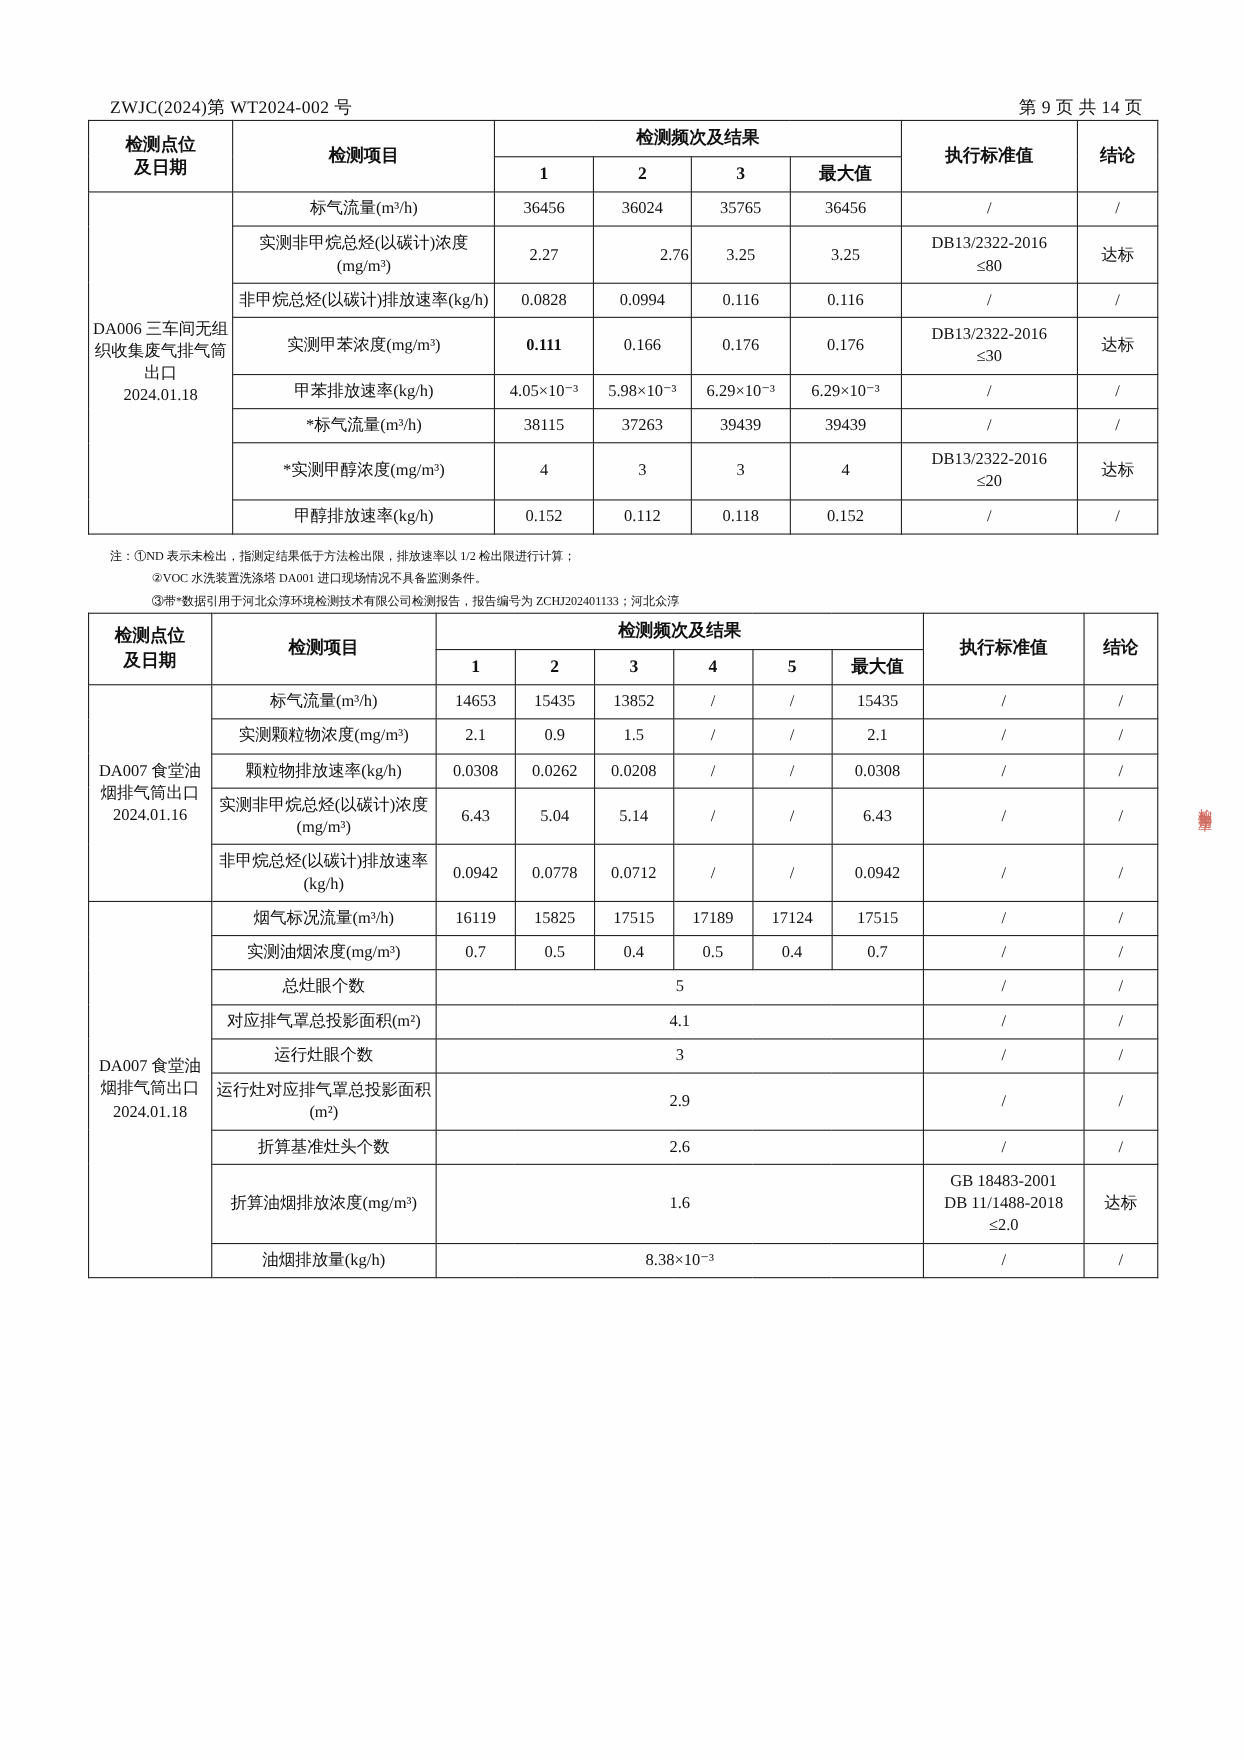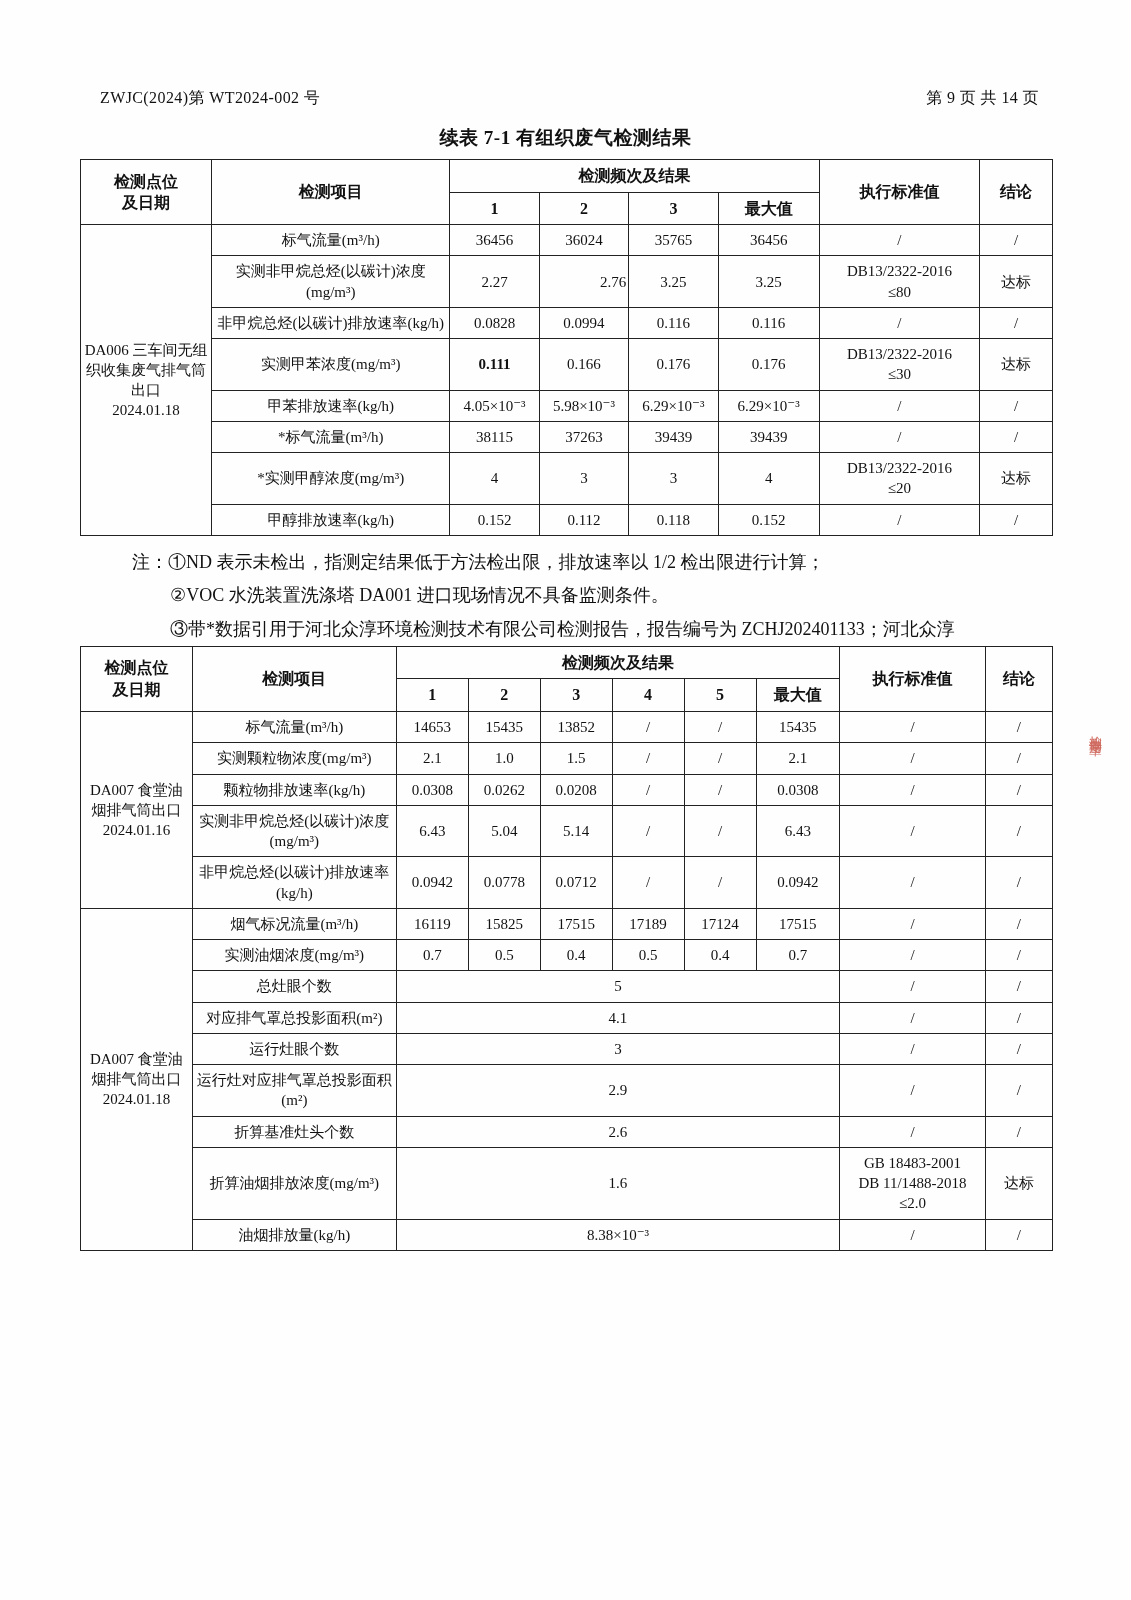"续表 7-1 有组织废气检测结果" div.title { html: <div>续表 7-1 有组织废气检测结果</div> -> none }
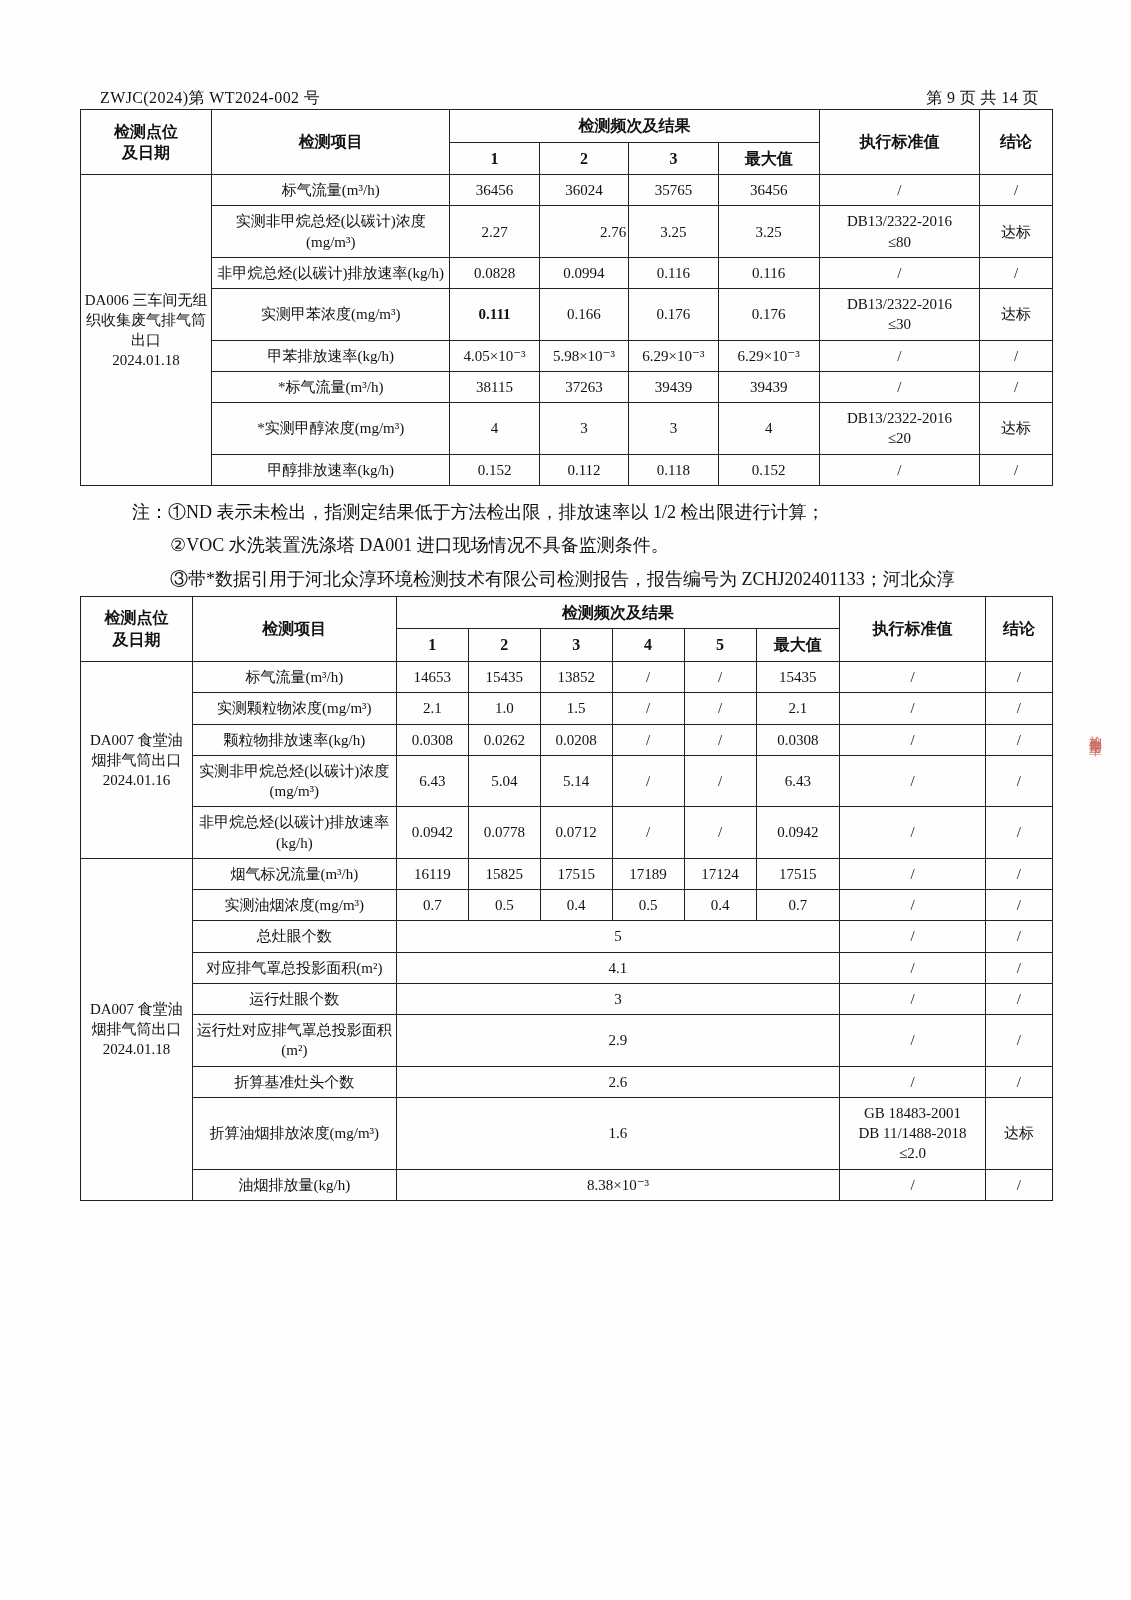"注：①ND 表示未检出，指测定结果低于方法检出限，排放速率以 1/2" .notes { font-size: 18px -> 11px; margin-left: 32px -> none }
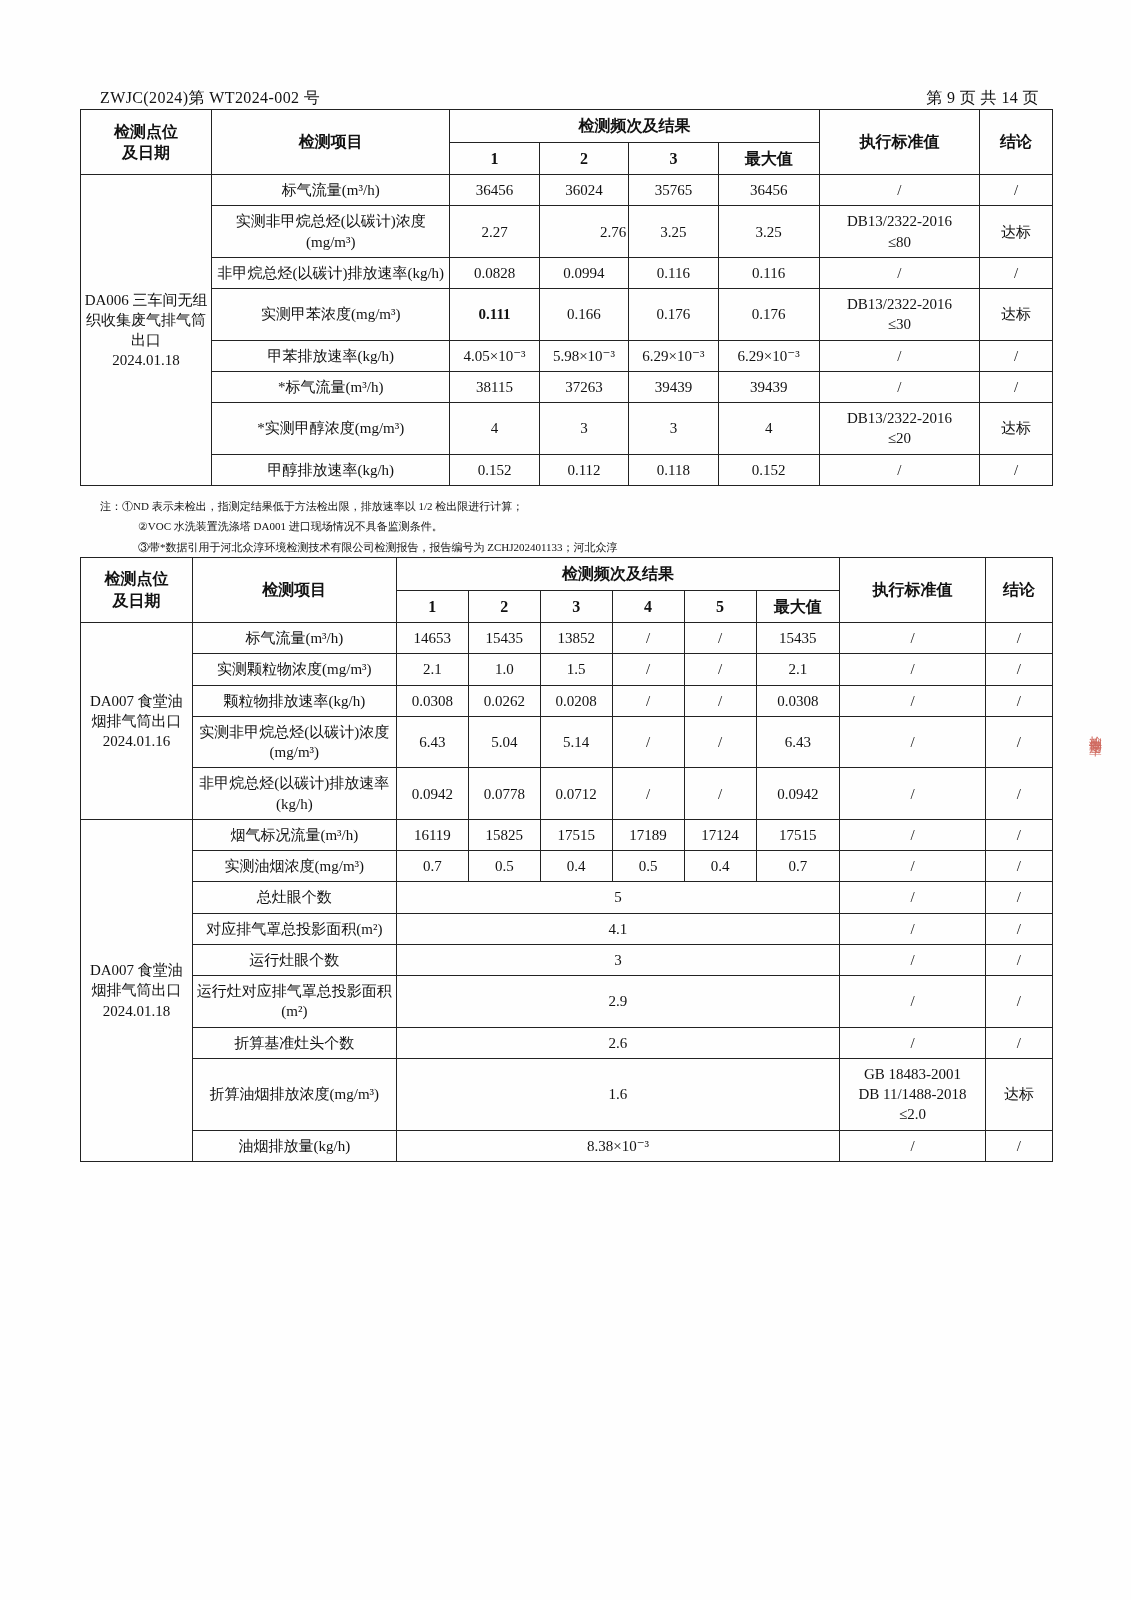"1.0" td { text: 1.0 -> 0.9 }
